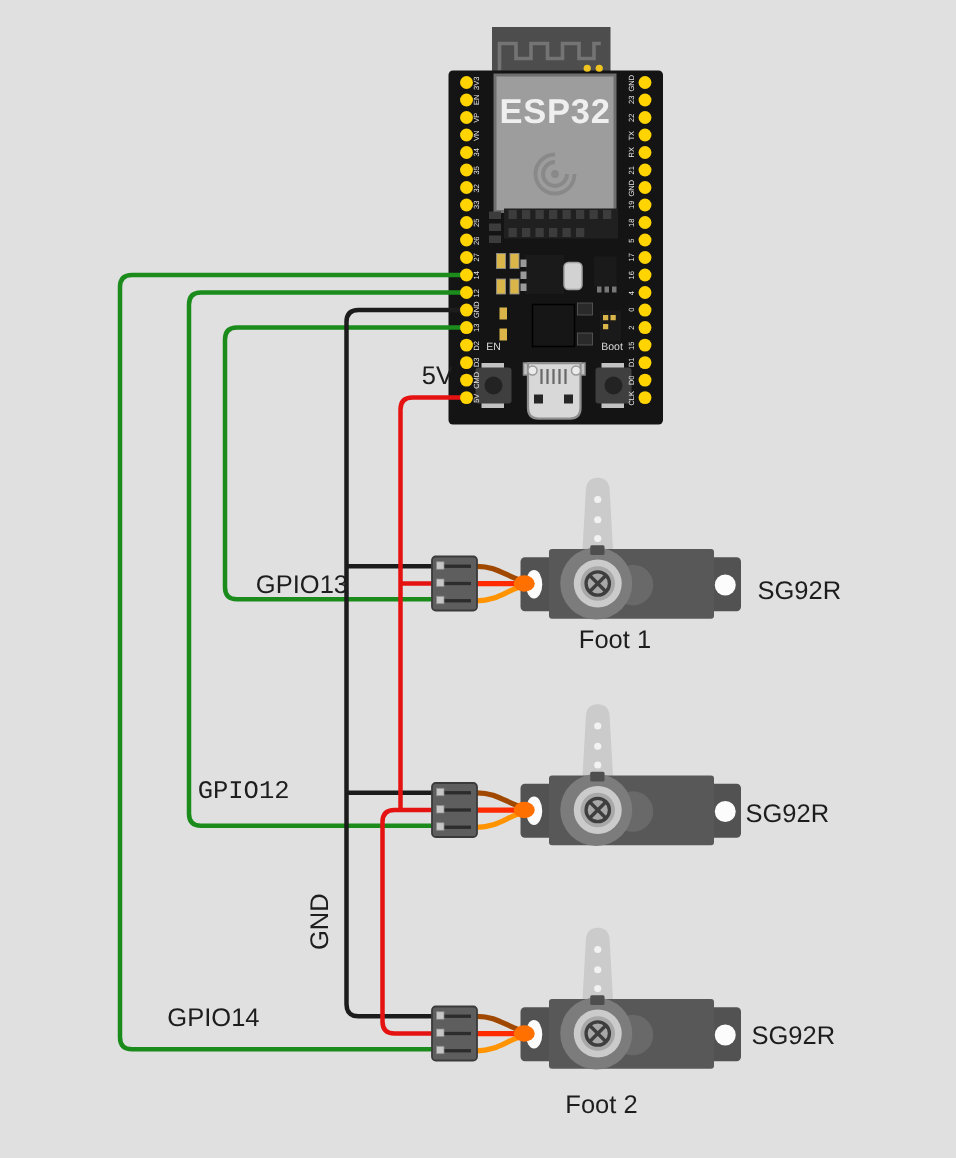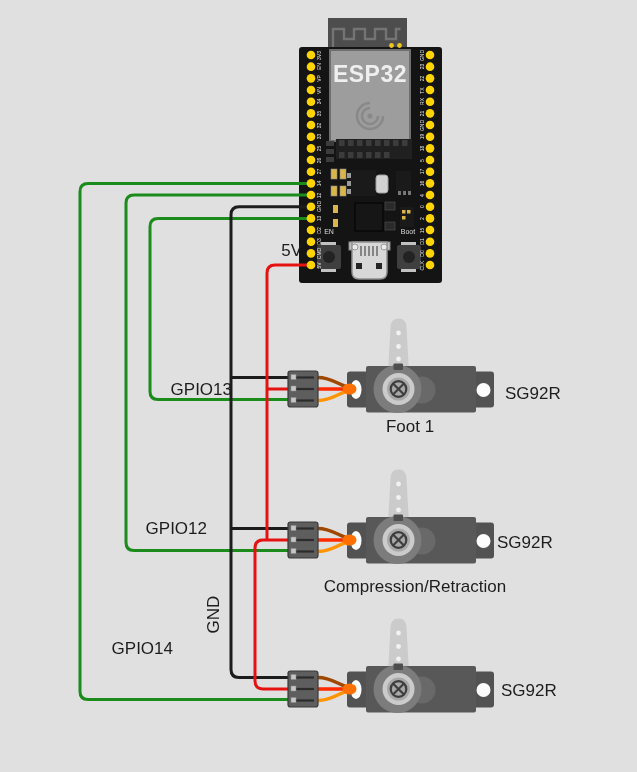"GPIO12" div.lbl { font-family: none -> Liberation Mono, monospace; left: 129px -> 115px }
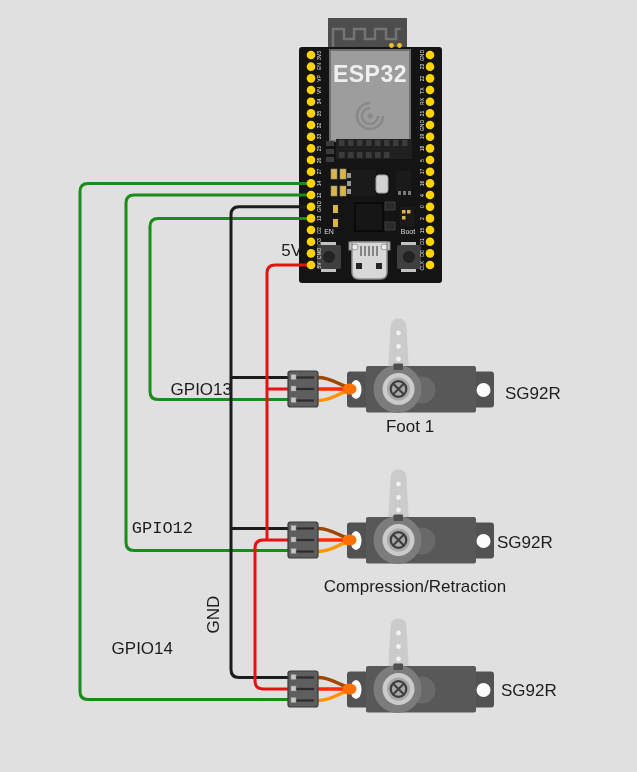"Compression/Retraction" div.lbl { html: <div>Compression/Retraction</div> -> none }
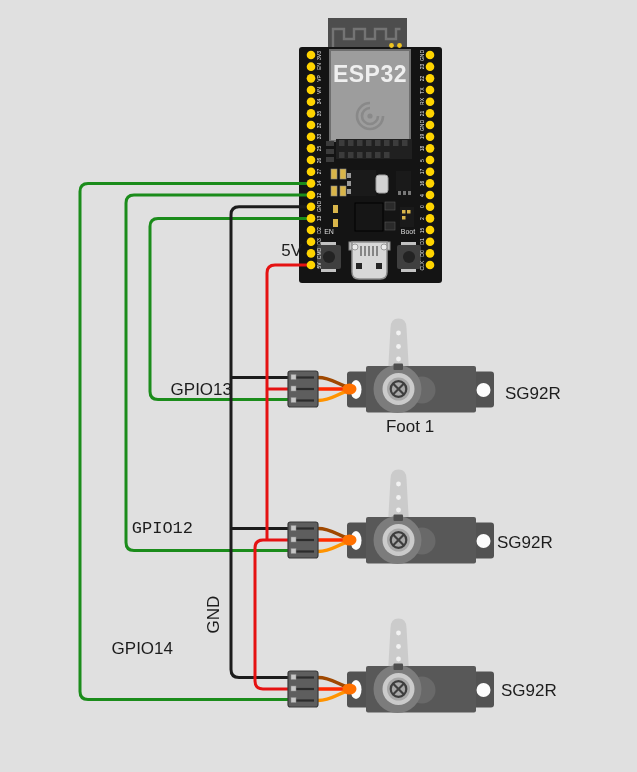"GPIO14" div.lbl { top: 639px -> 669px }
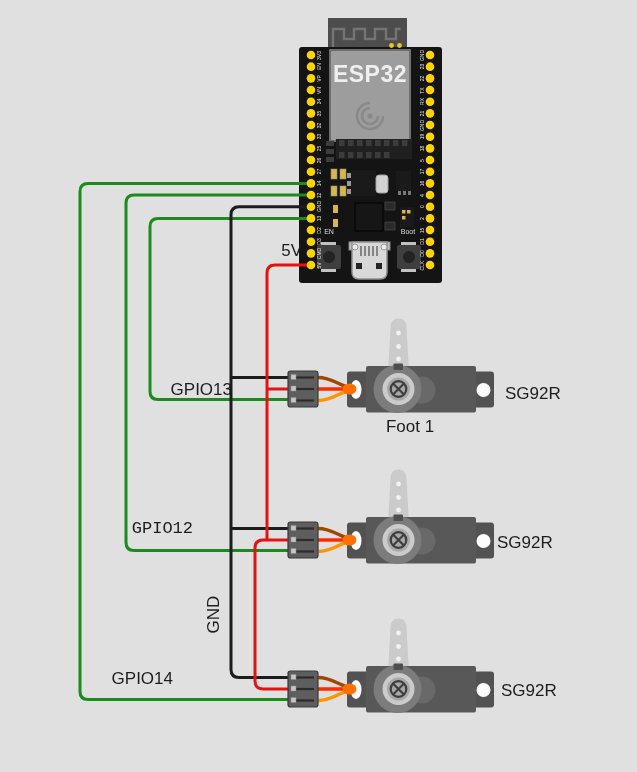"Foot 2" div.lbl { html: none -> <div>Foot 2</div> }
